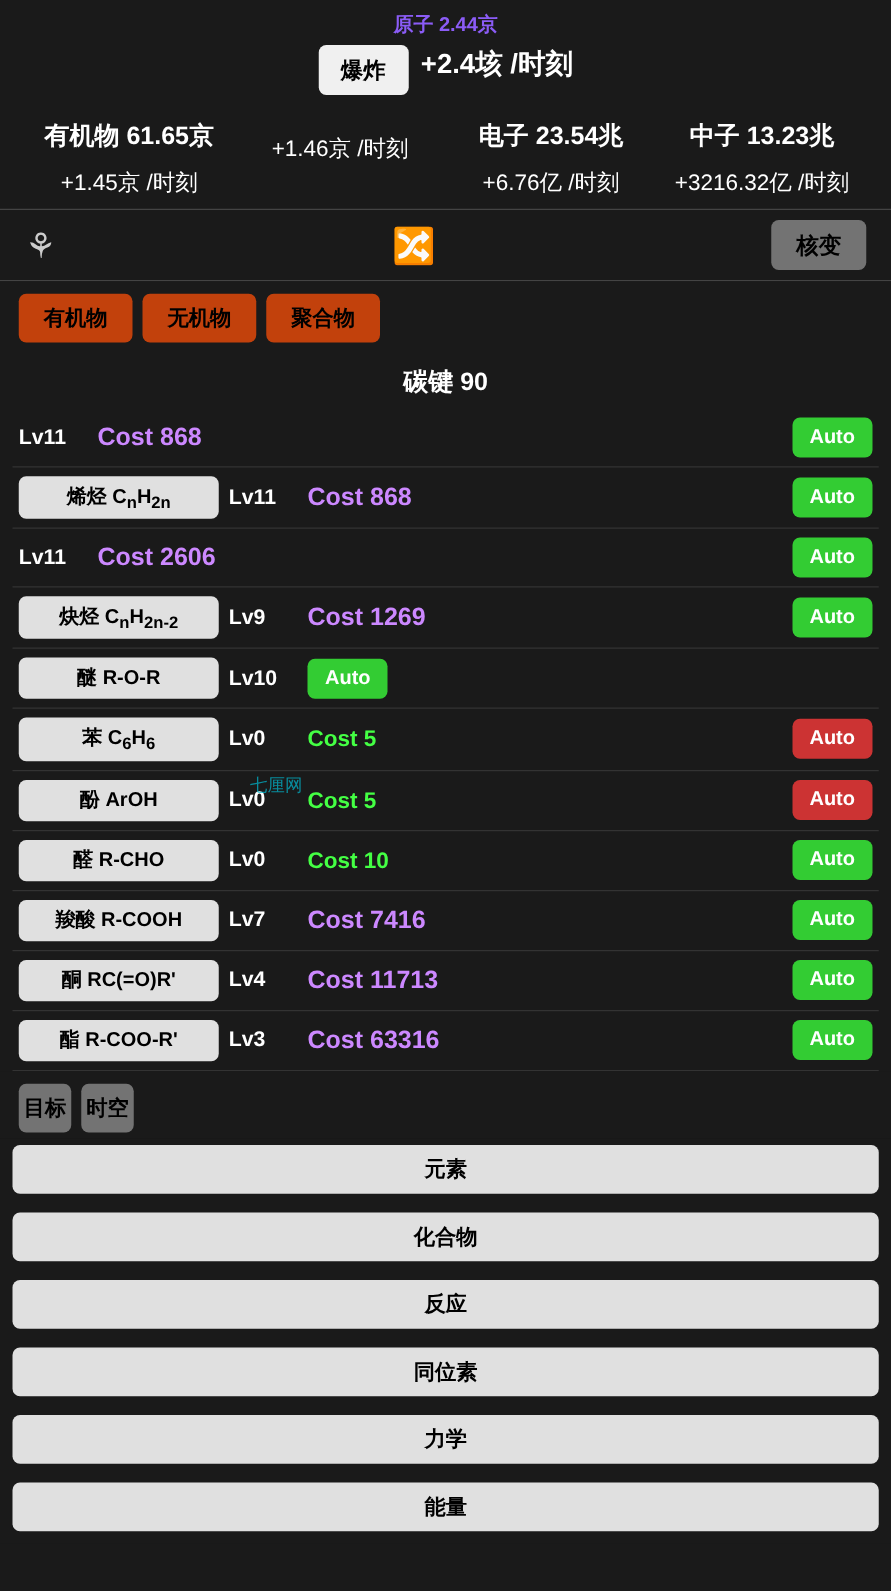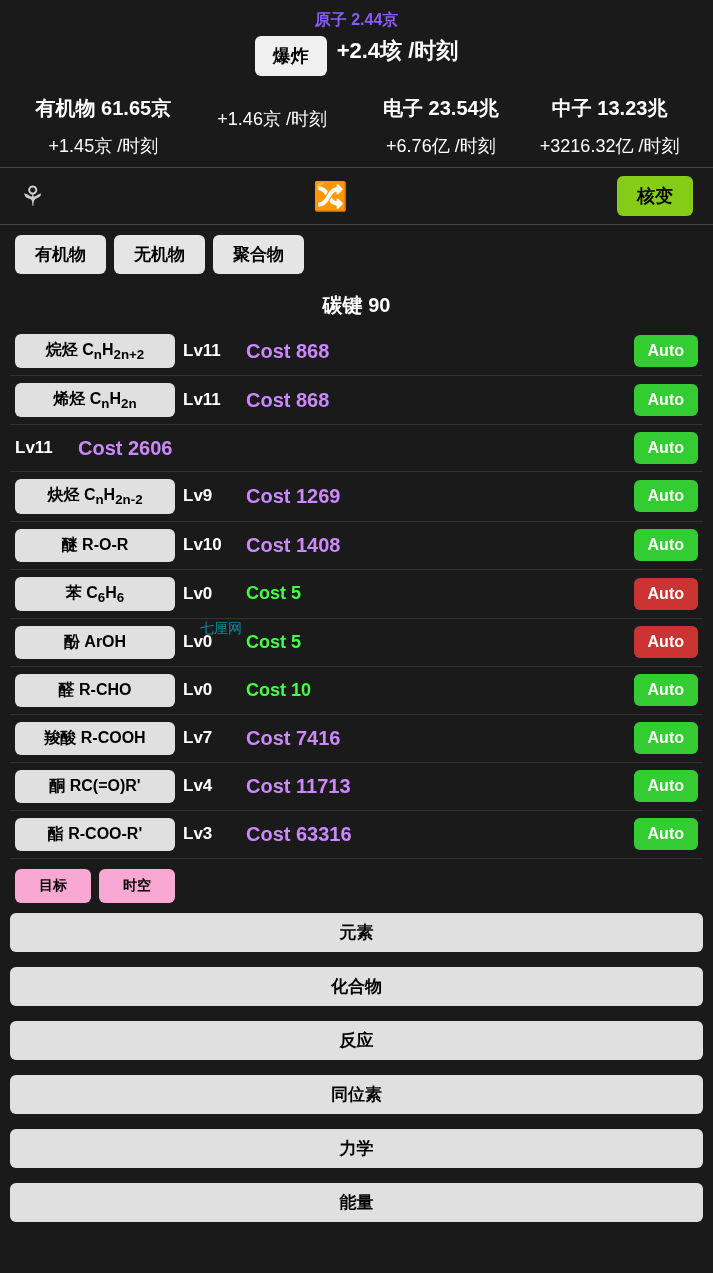"核变" .nuclear-btn { background: #84cc16 -> #737373 }
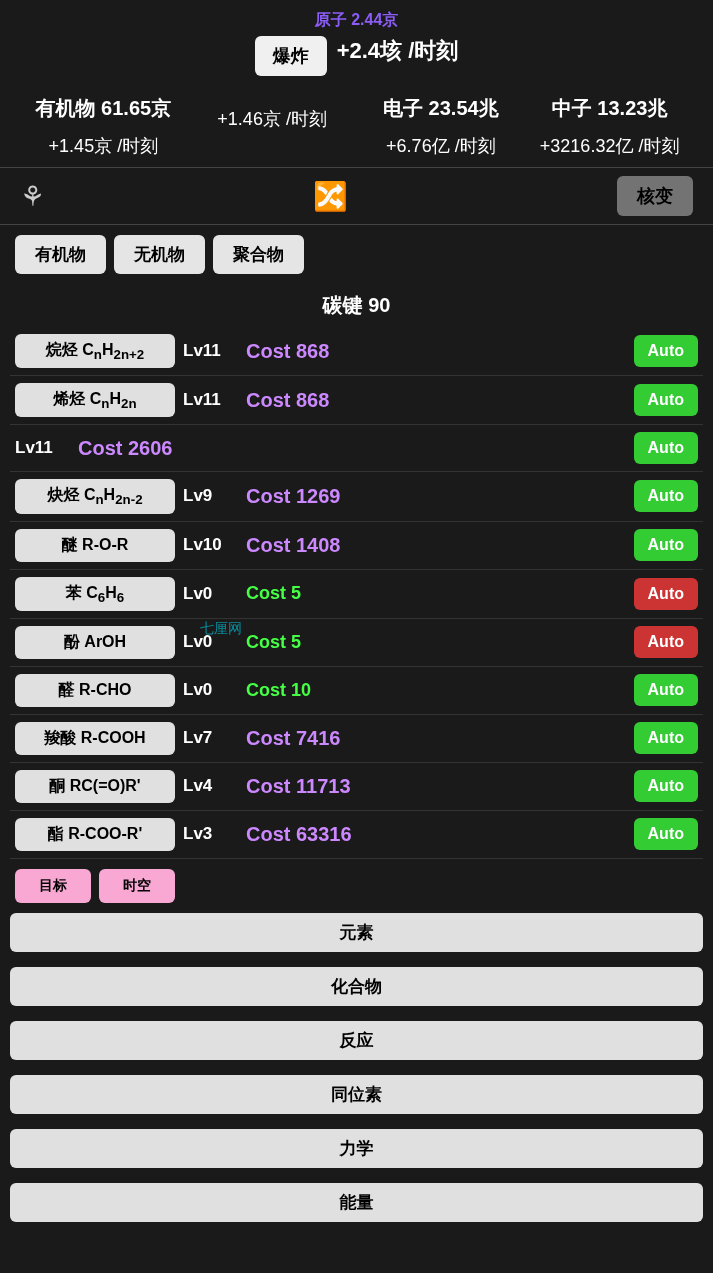"有机物" .tab-btn { background: #e5e5e5 -> #c2410c }
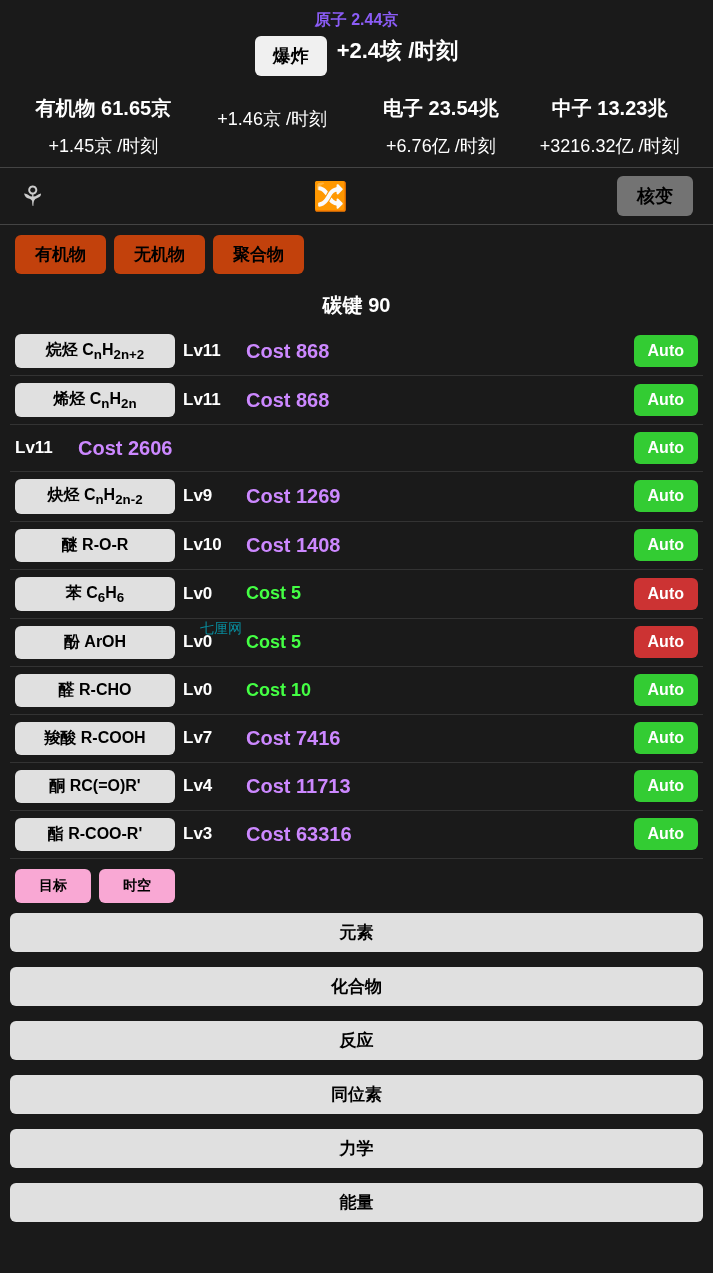"烷烃 CnH2n+2" div.item-name { html: <div>烷烃 C<sub>n</sub>H<sub>2n+2</sub></div> -> none }
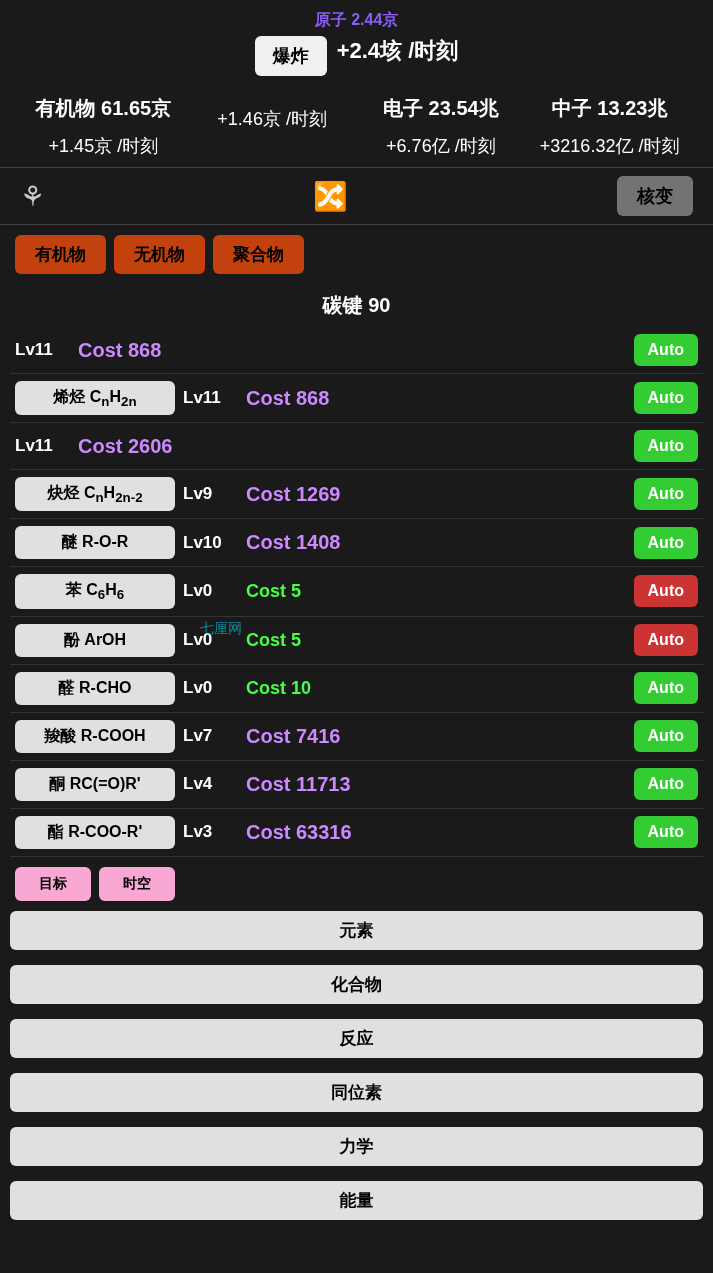"Cost 1408" div.item-cost-purple { html: <div>Cost 1408</div> -> none }
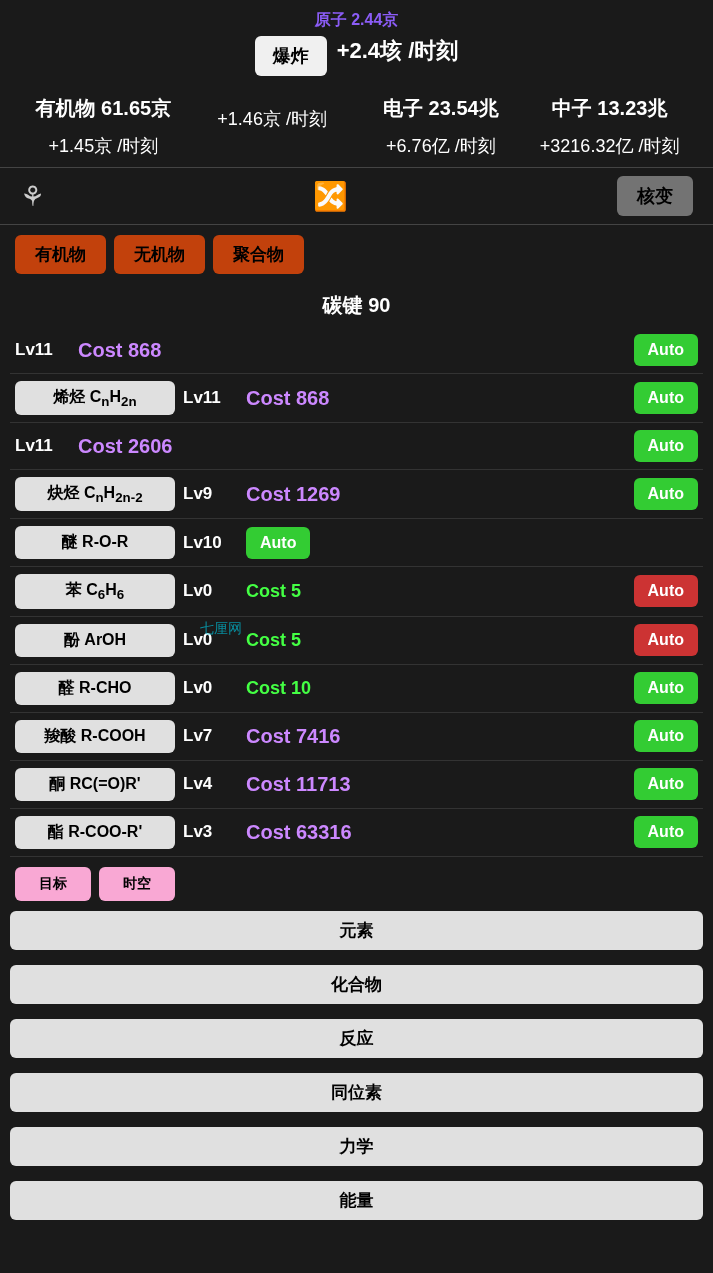"目标" .nav-btn { background: #f9a8d4 -> #737373; font-size: 14px -> 17px; padding: 8px 24px -> 8px 4px }
